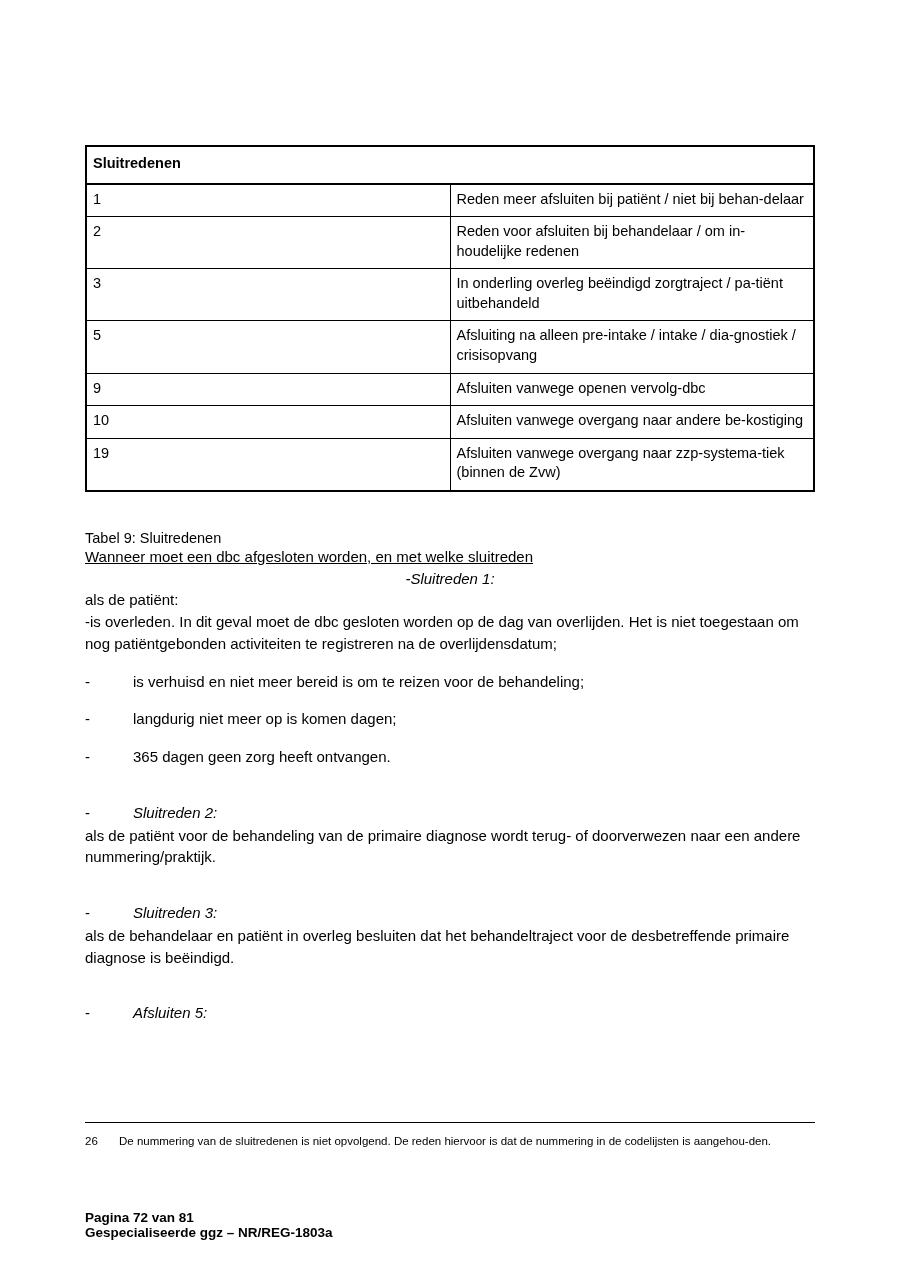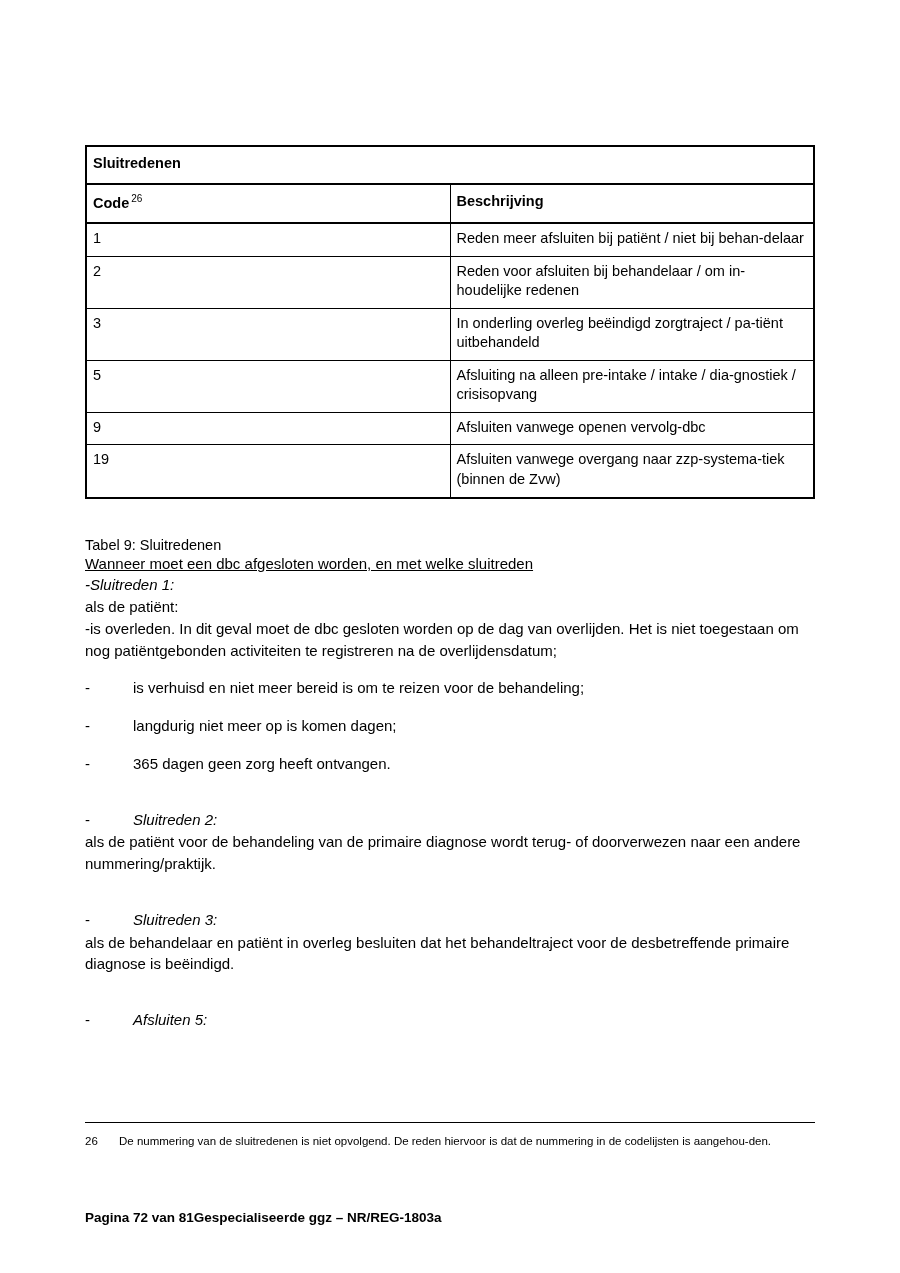"Code 26" tr.header-row { html: <tr> <td><span>Code</span><sup>26</sup></td> <td>Beschrijving</td> </tr> -> none }
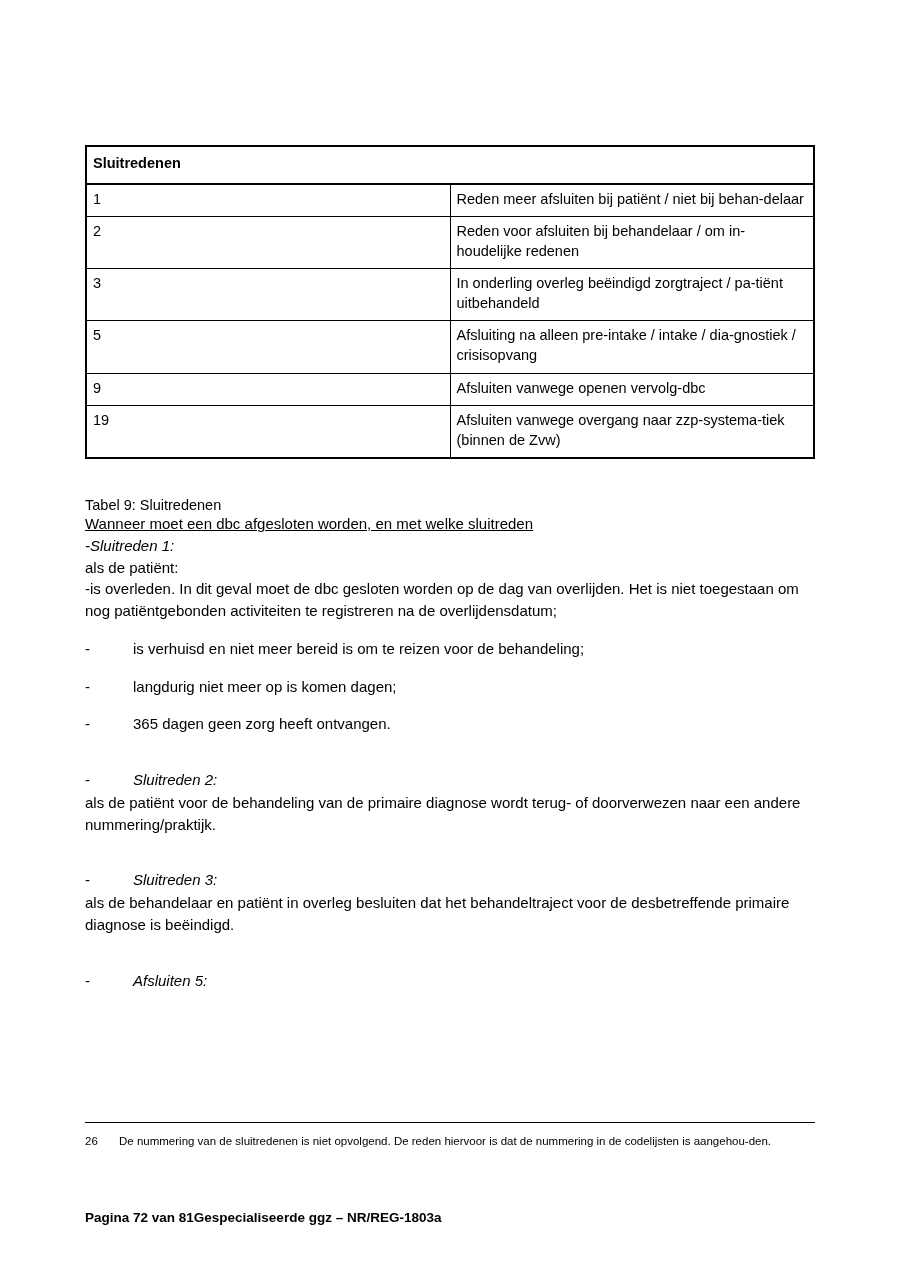"10" tr { html: none -> <tr> <td>10</td> <td>Afsluiten vanwege overgang naar andere be-kostiging</td> </tr> }
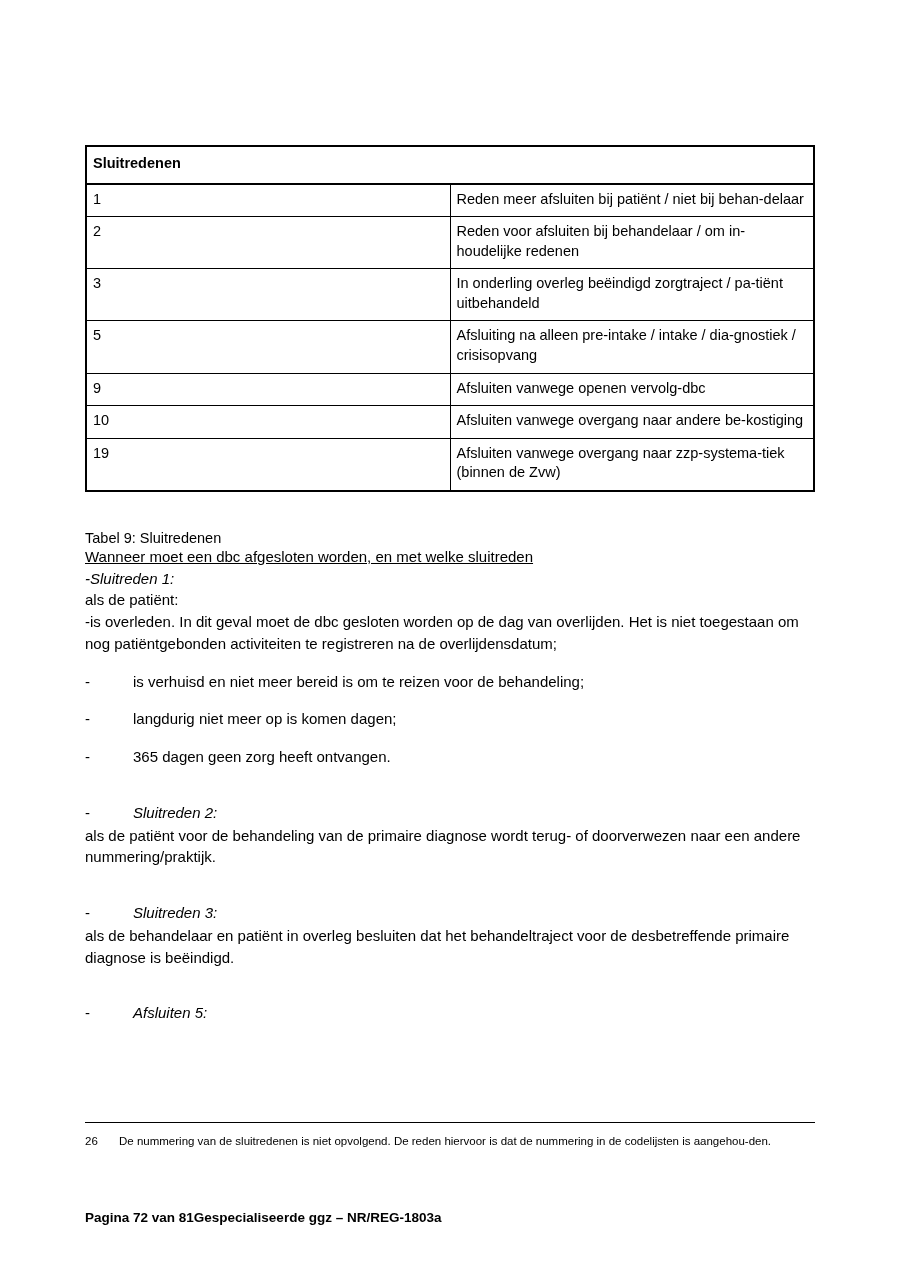"-Sluitreden 1:" .italic { text-align: none -> center }
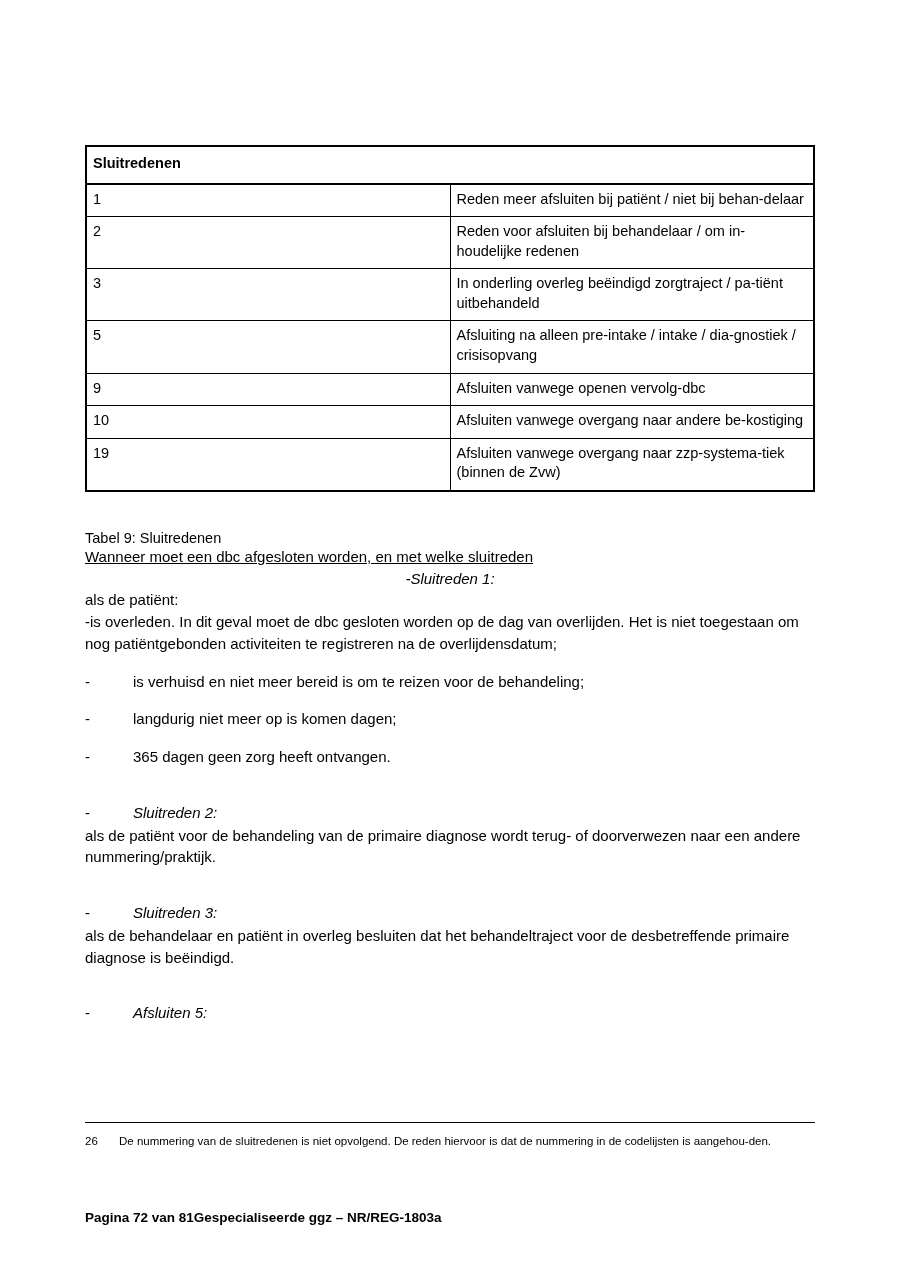"Pagina 72 van 81" .footer { flex-direction: none -> column }
